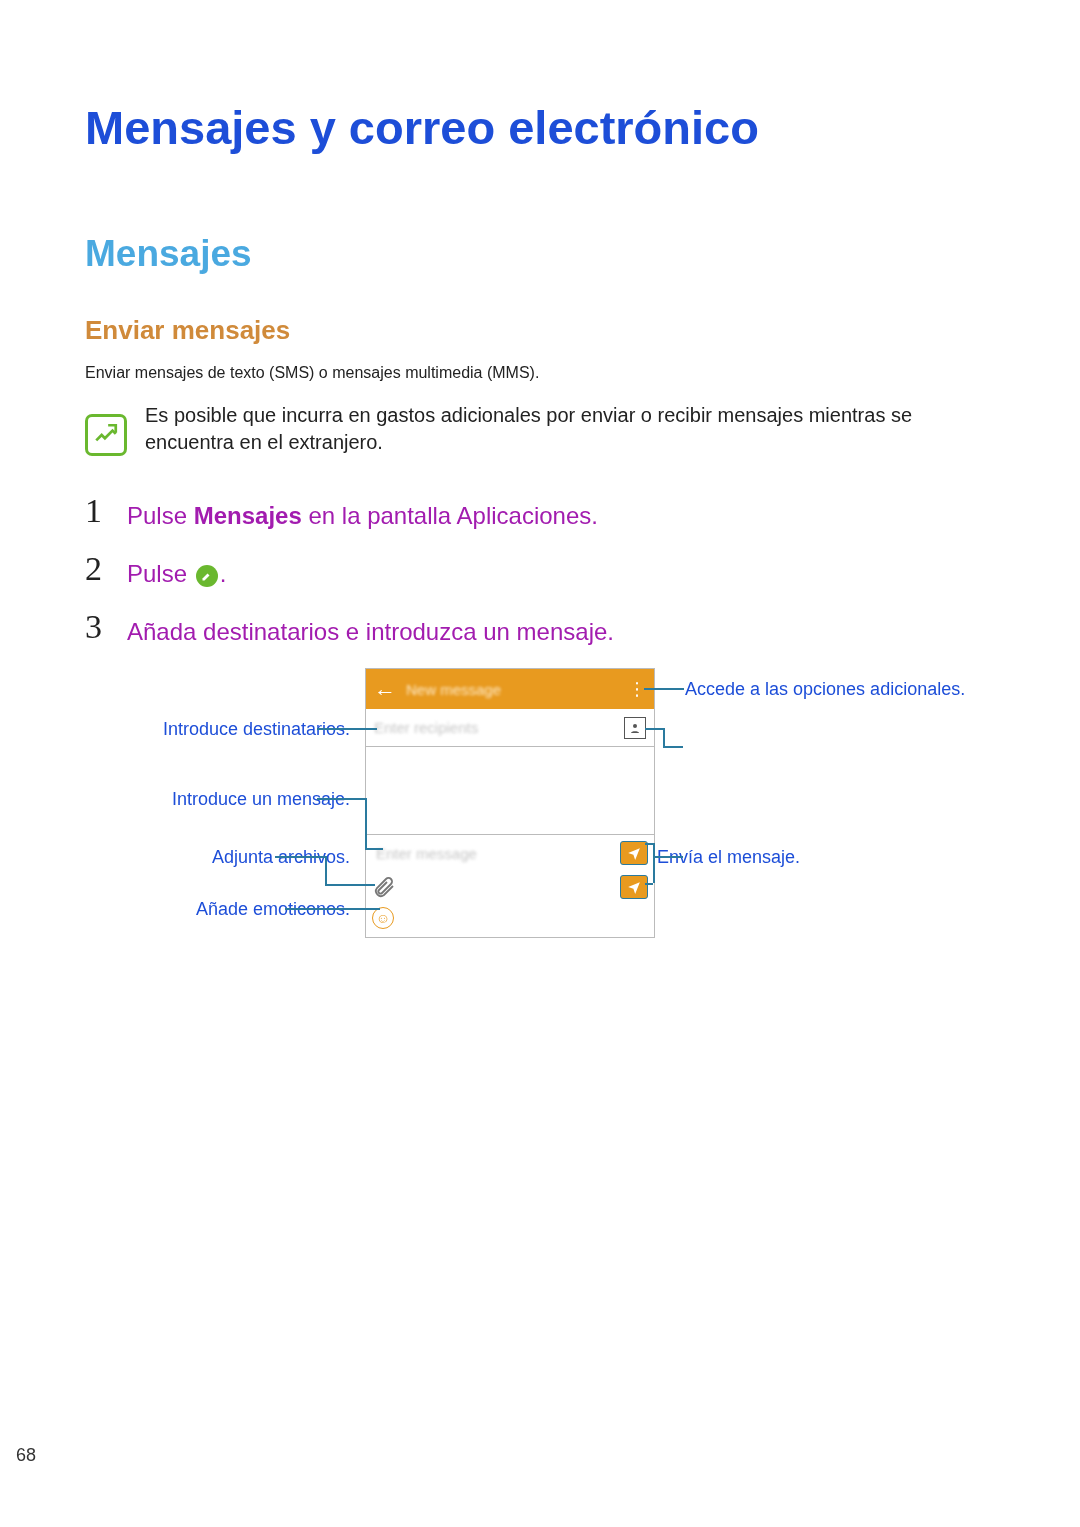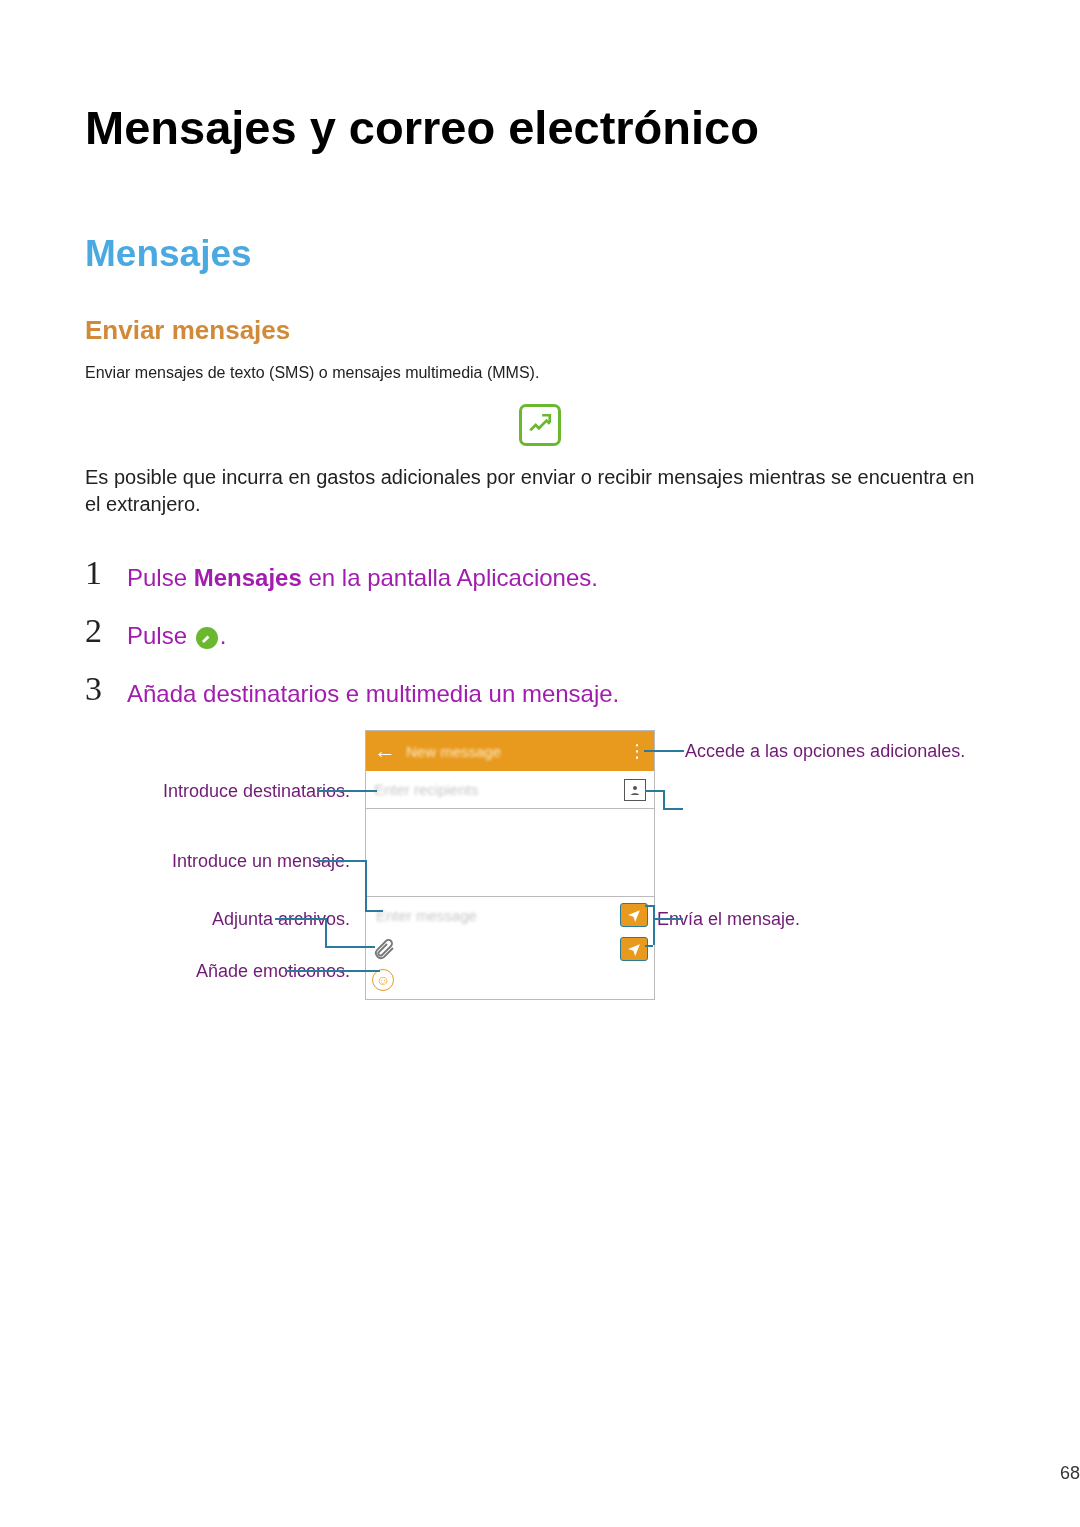"Mensajes y correo electrónico" h1.main-title { color: #000000 -> #1d4ed8 }
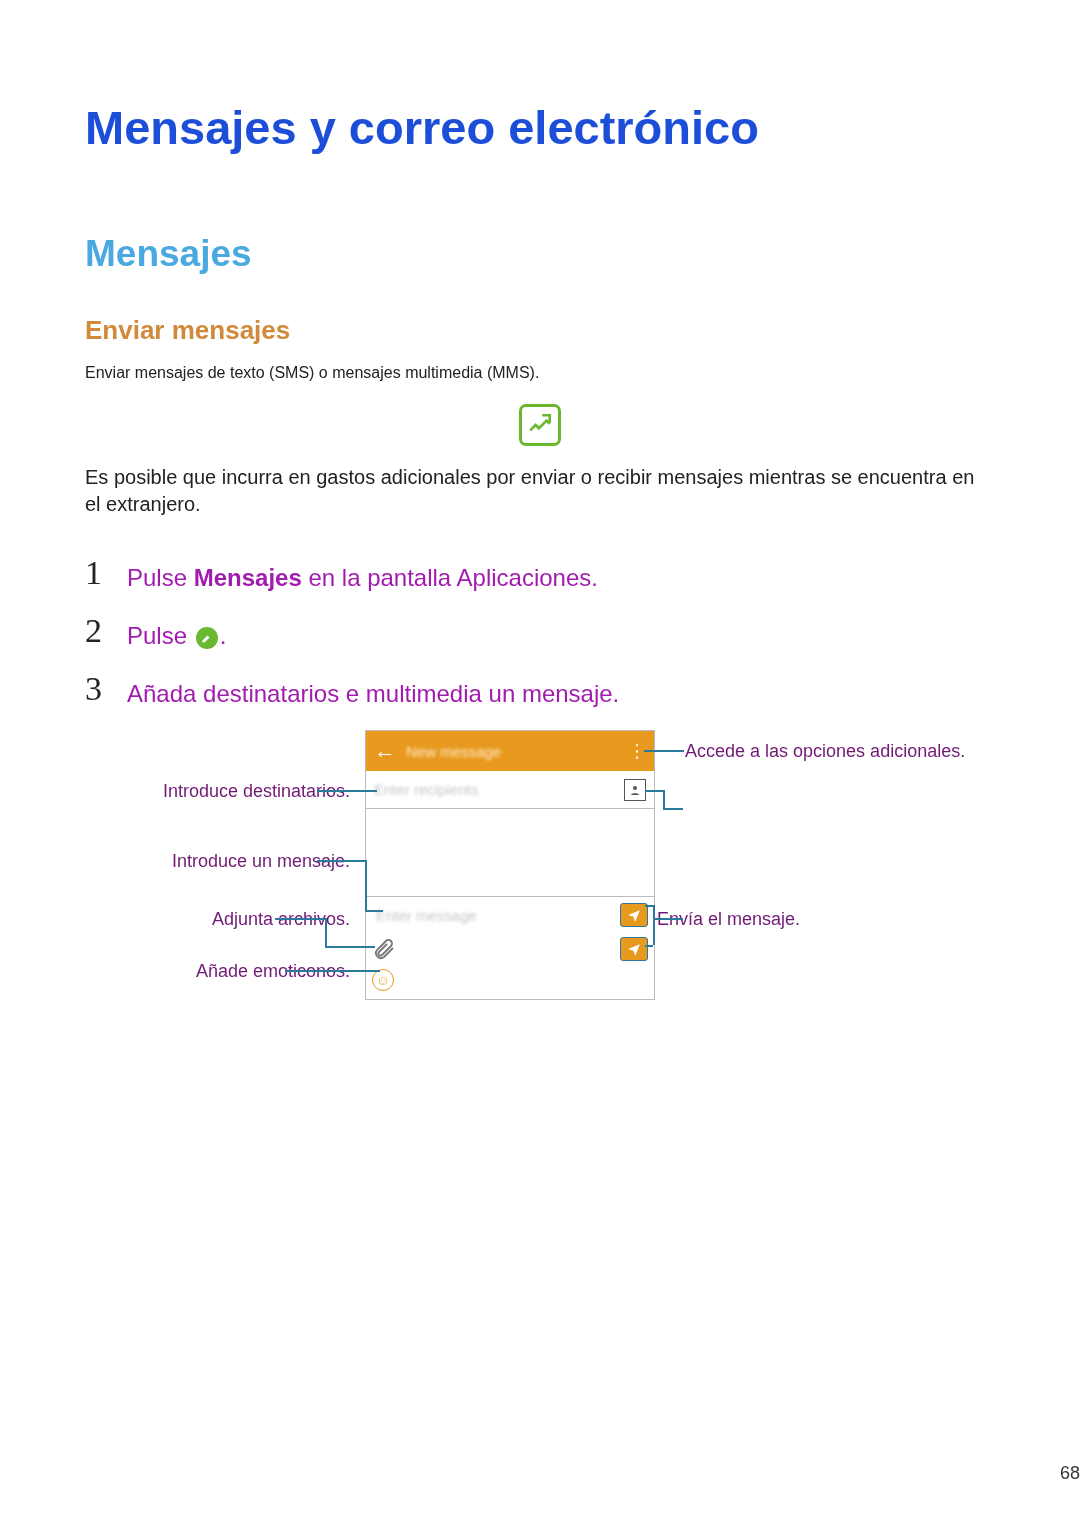"Es posible que incurra en" .note-row { align-items: center -> flex-end; flex-direction: column -> none }
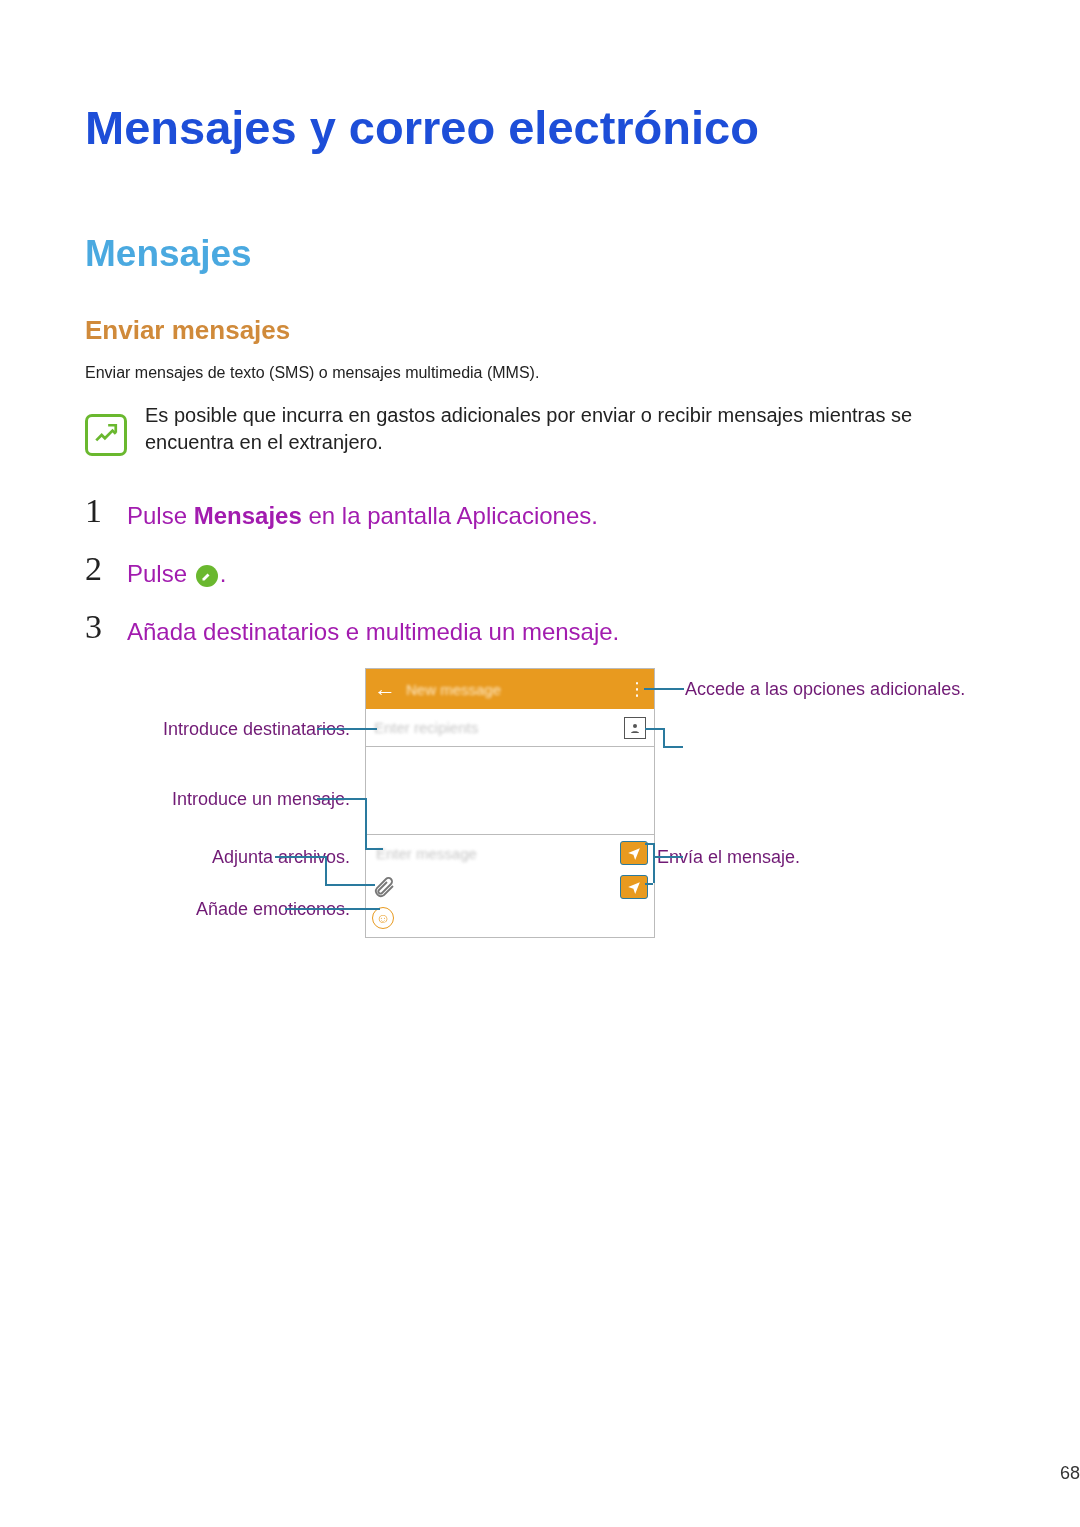"Añada destinatarios e multimedia un" div.step-text { text: multimedia -> introduzca }
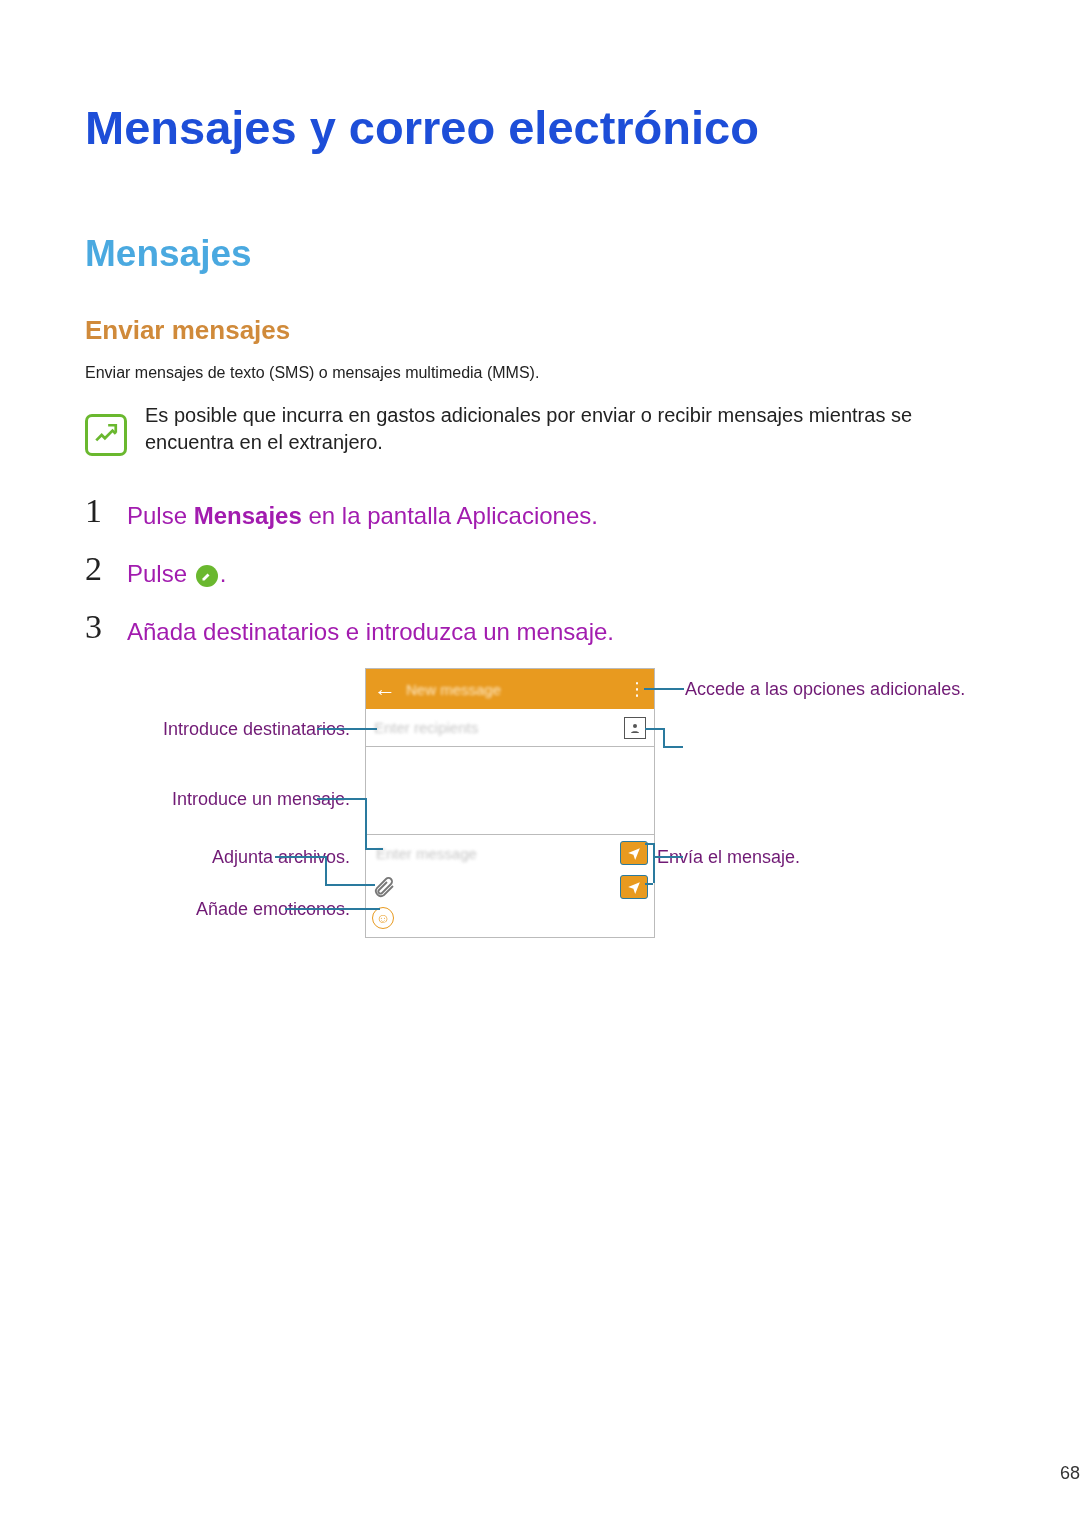"Accede a las opciones adicionales." .callout { color: #701a75 -> #1d4ed8 }
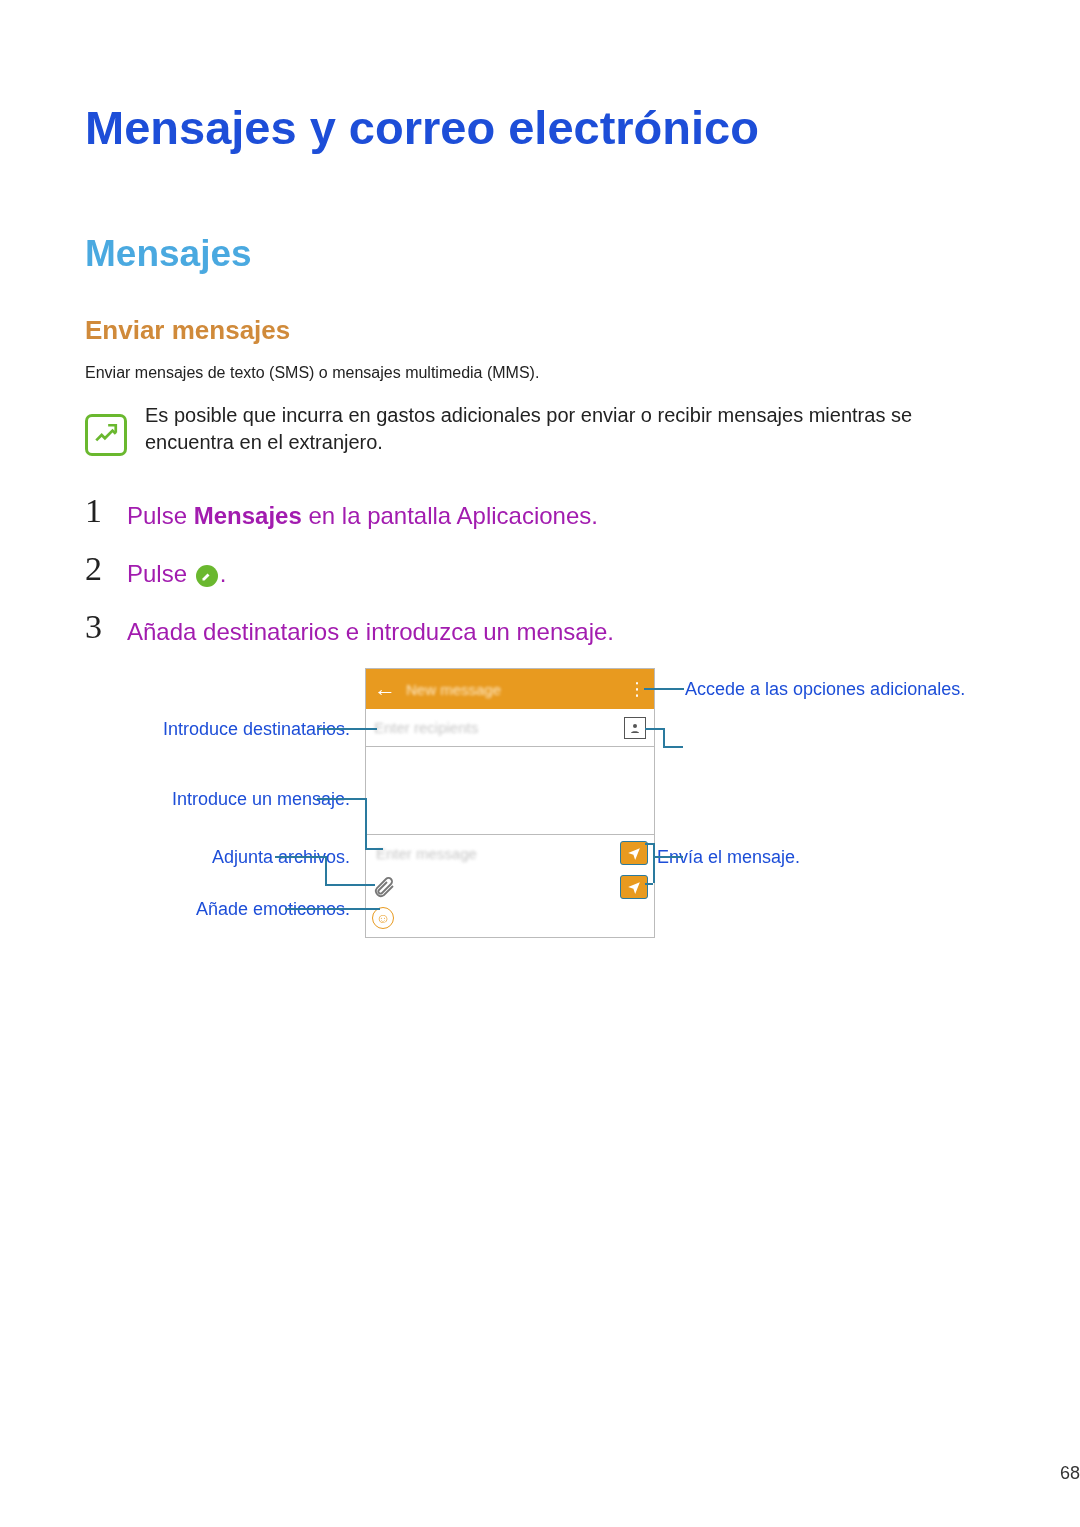"68" .page-num { bottom: 43px -> 61px; text-align: right -> left }
